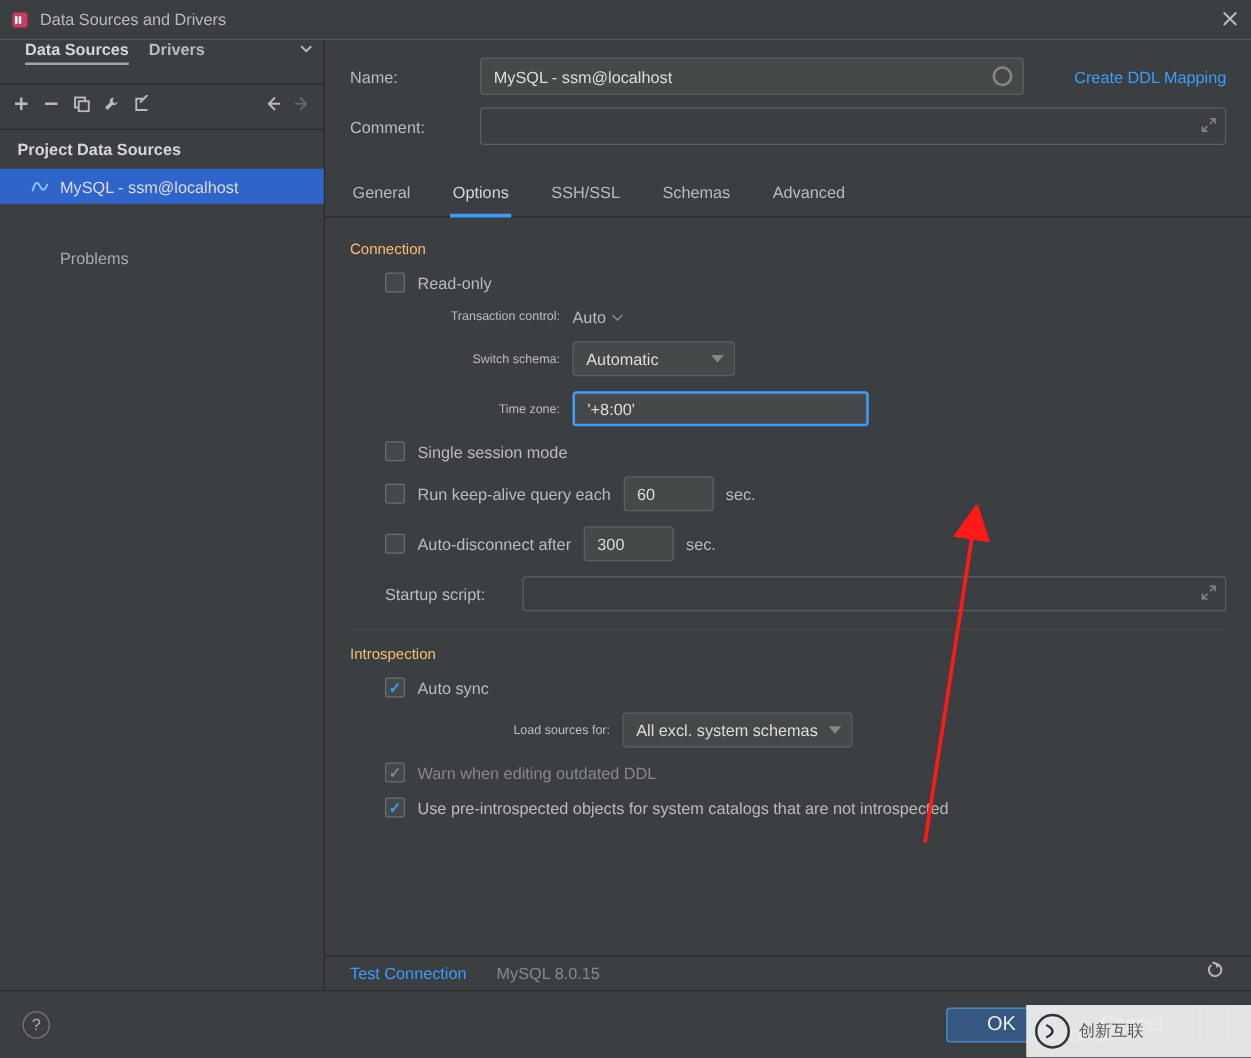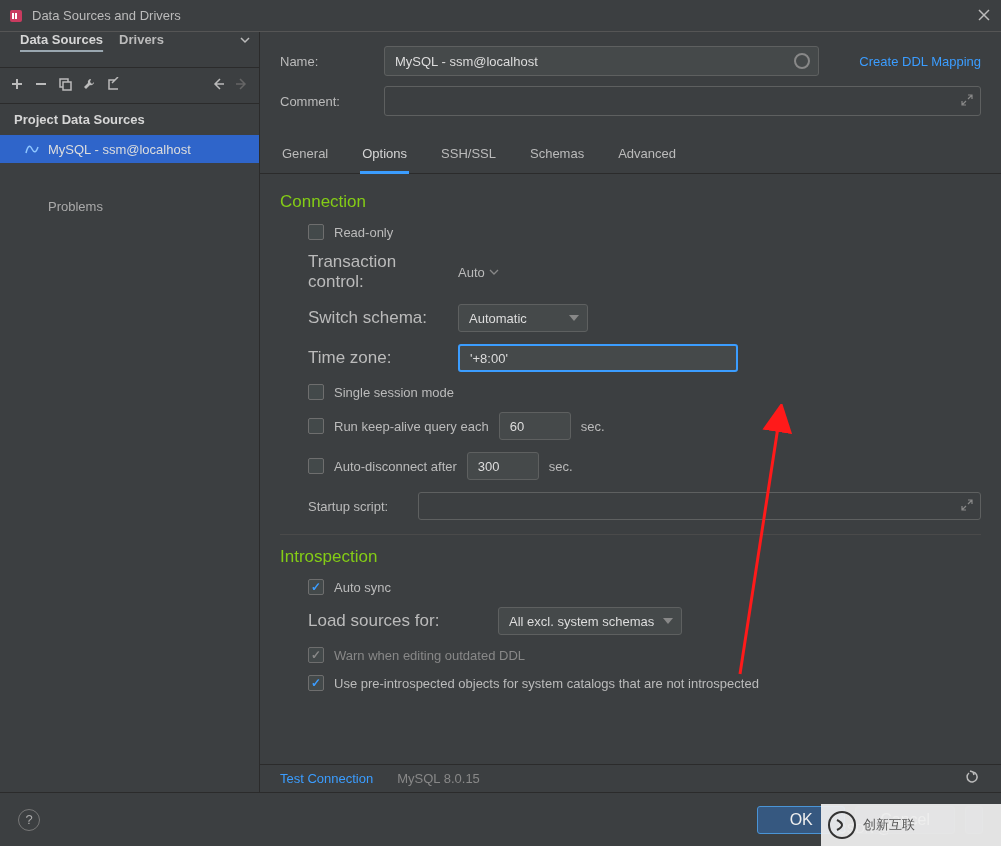"Connection" .group-title { color: #84cc16 -> #fdba74; font-size: 17px -> 12px }
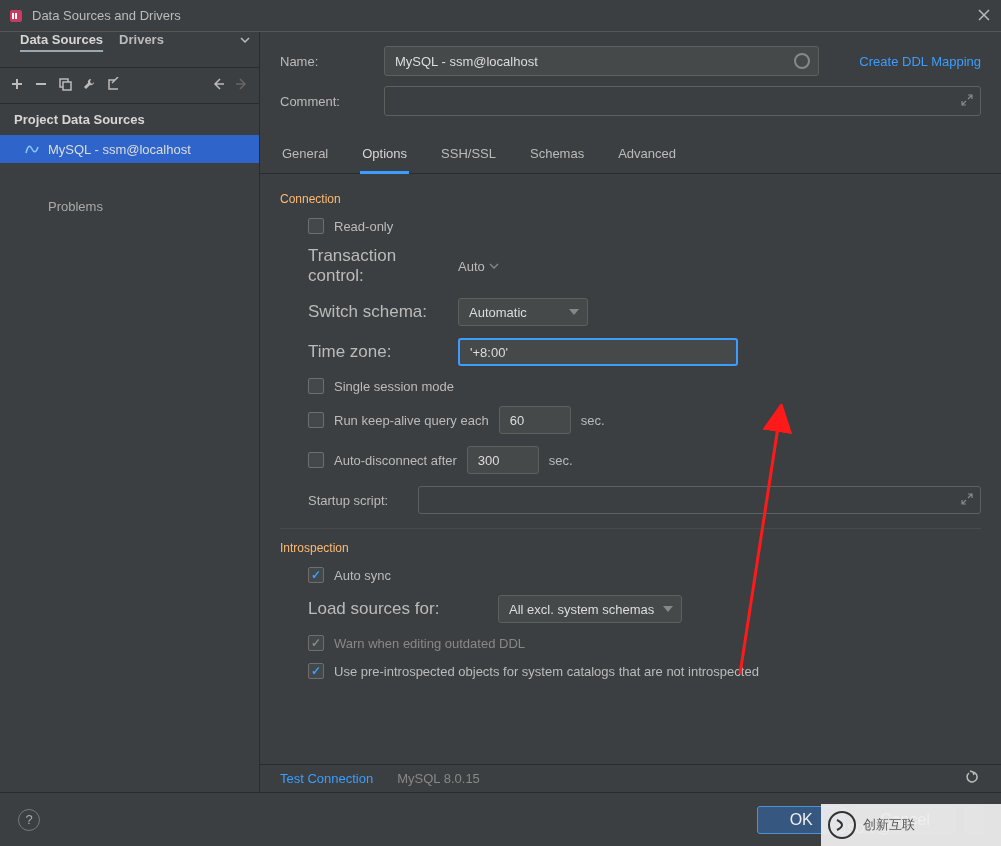"Transaction control:" .lbl2 { font-size: 17px -> 10px; text-align: none -> right }
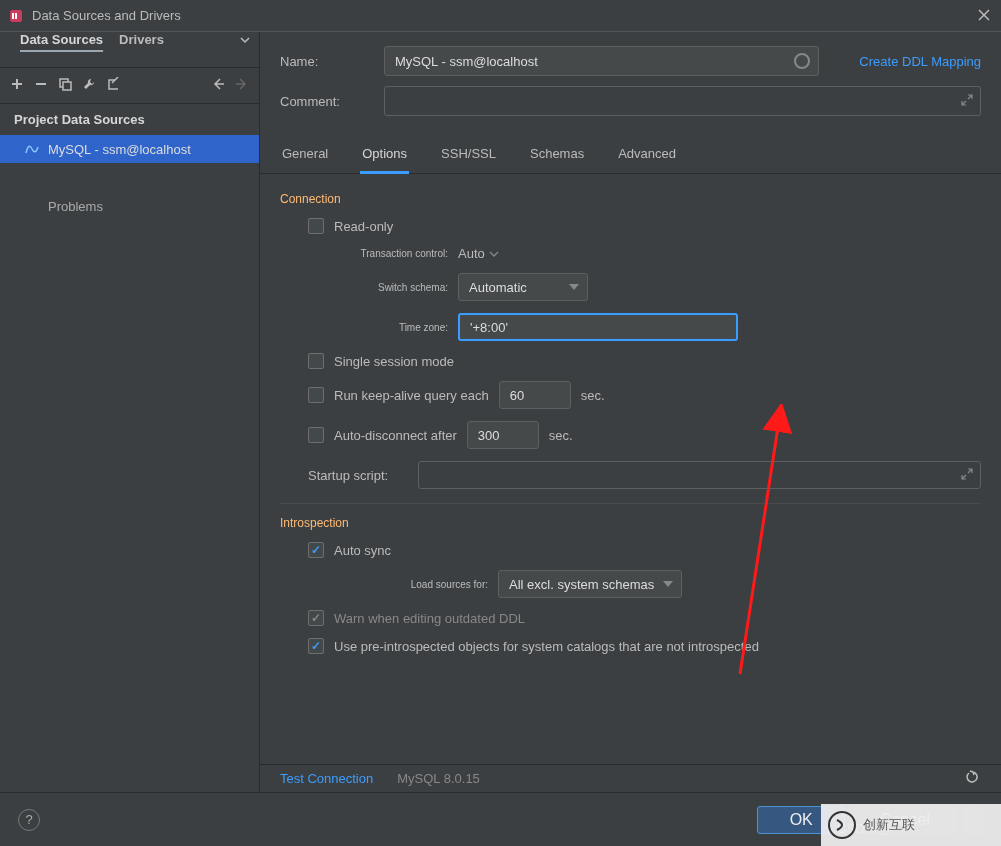"'+8:00'" .tz-input { width: 280px -> 237px }
